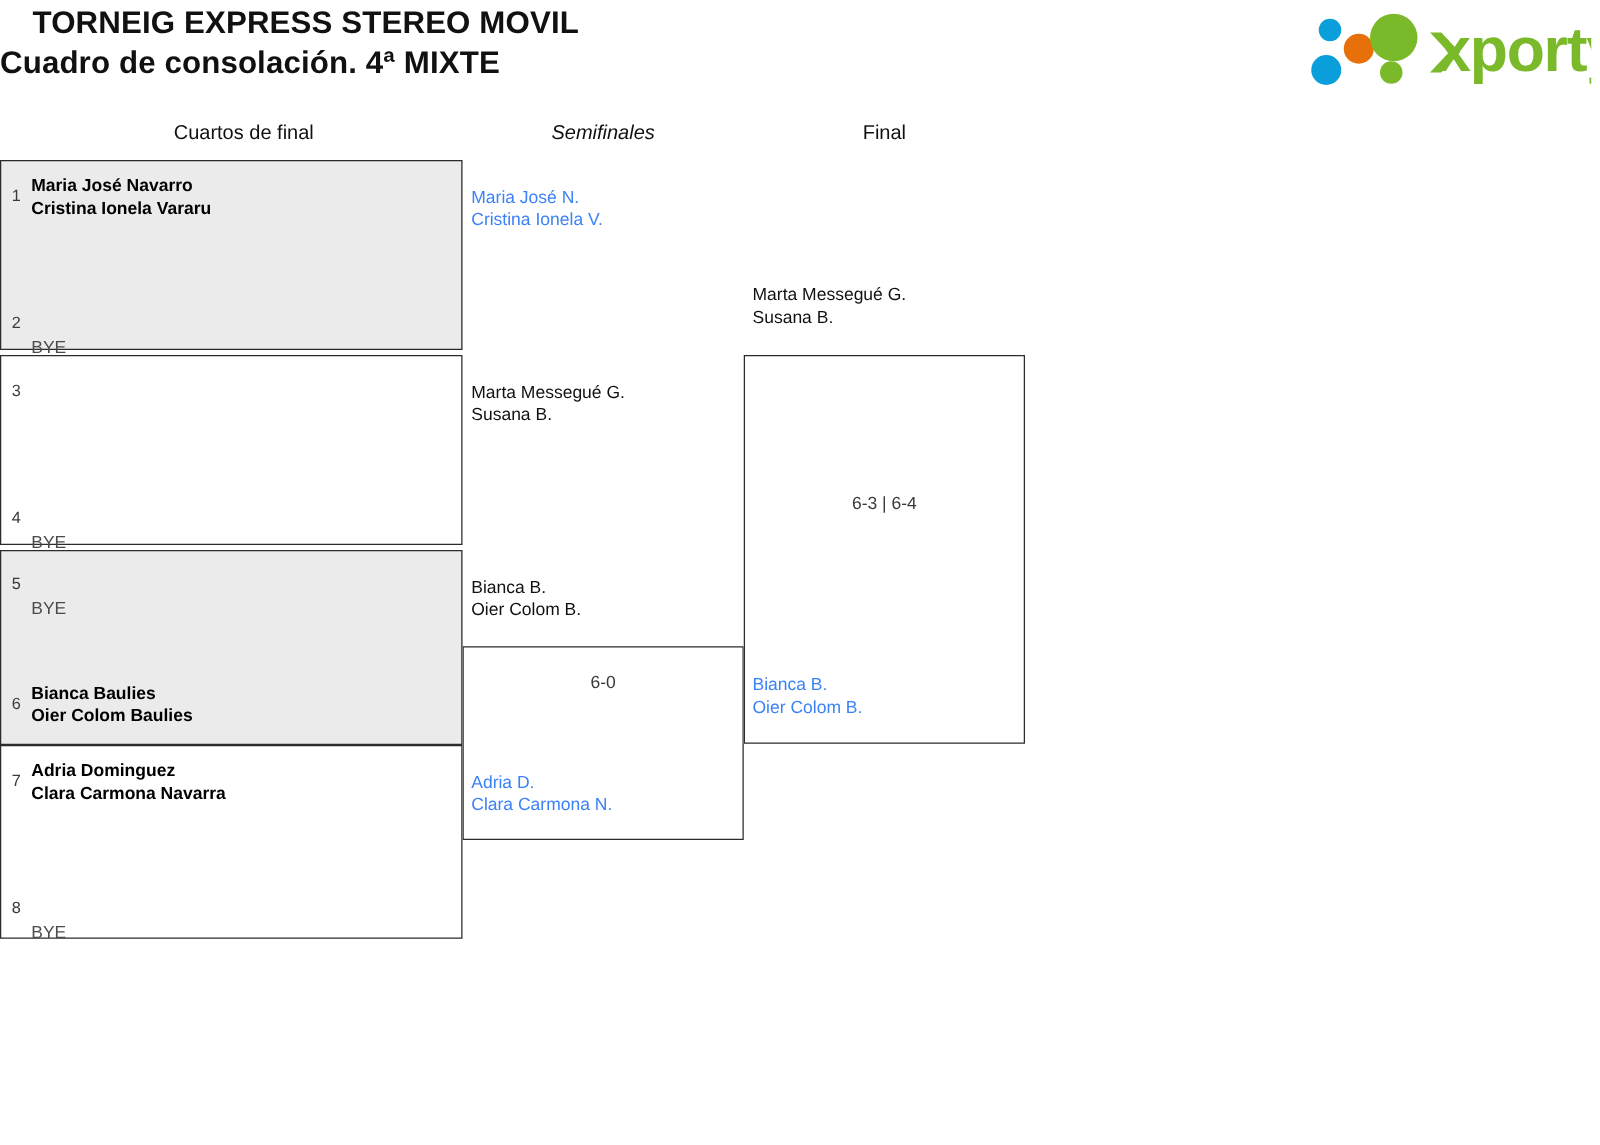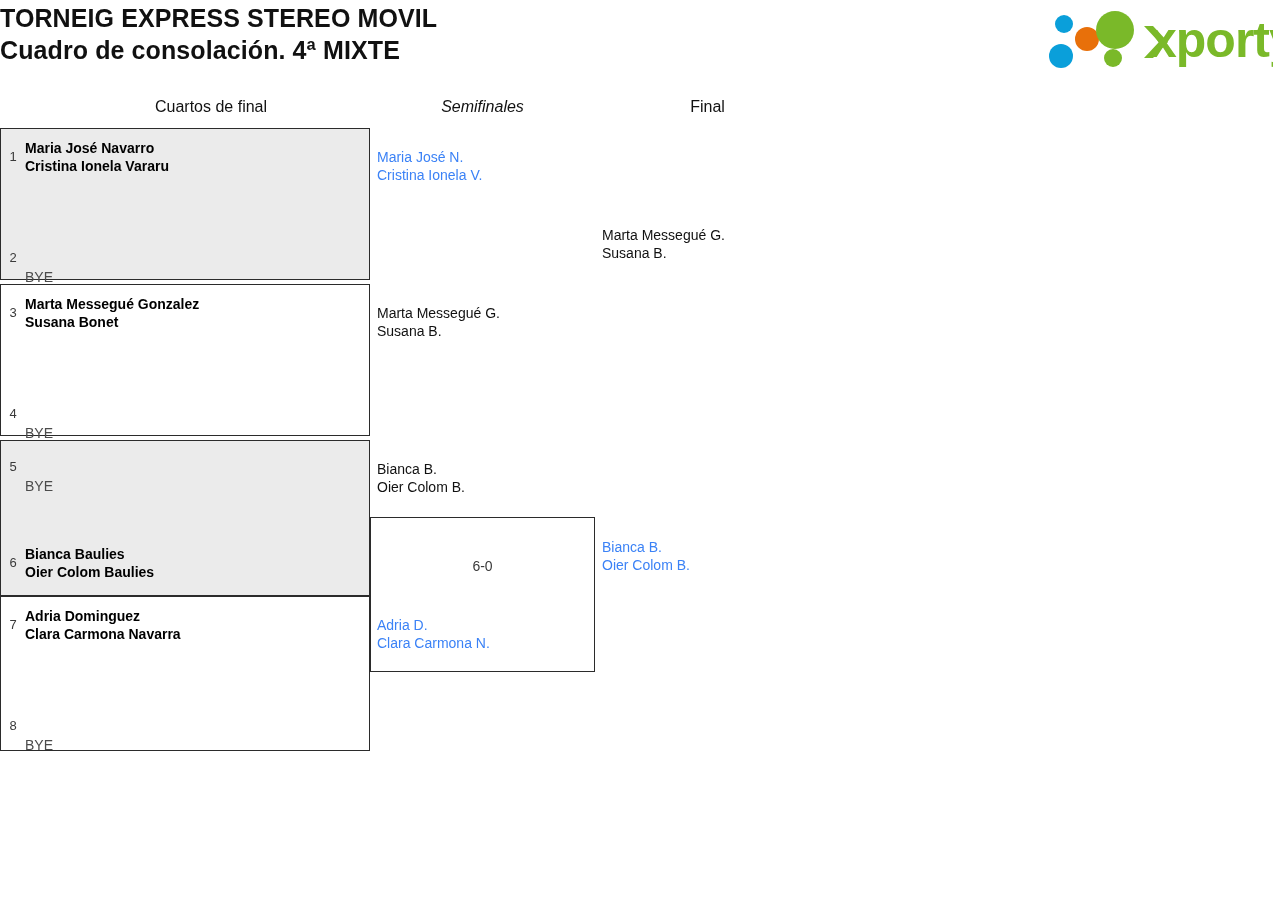"TORNEIG EXPRESS STEREO MOVIL" .title-line1 { padding-left: none -> 26px }
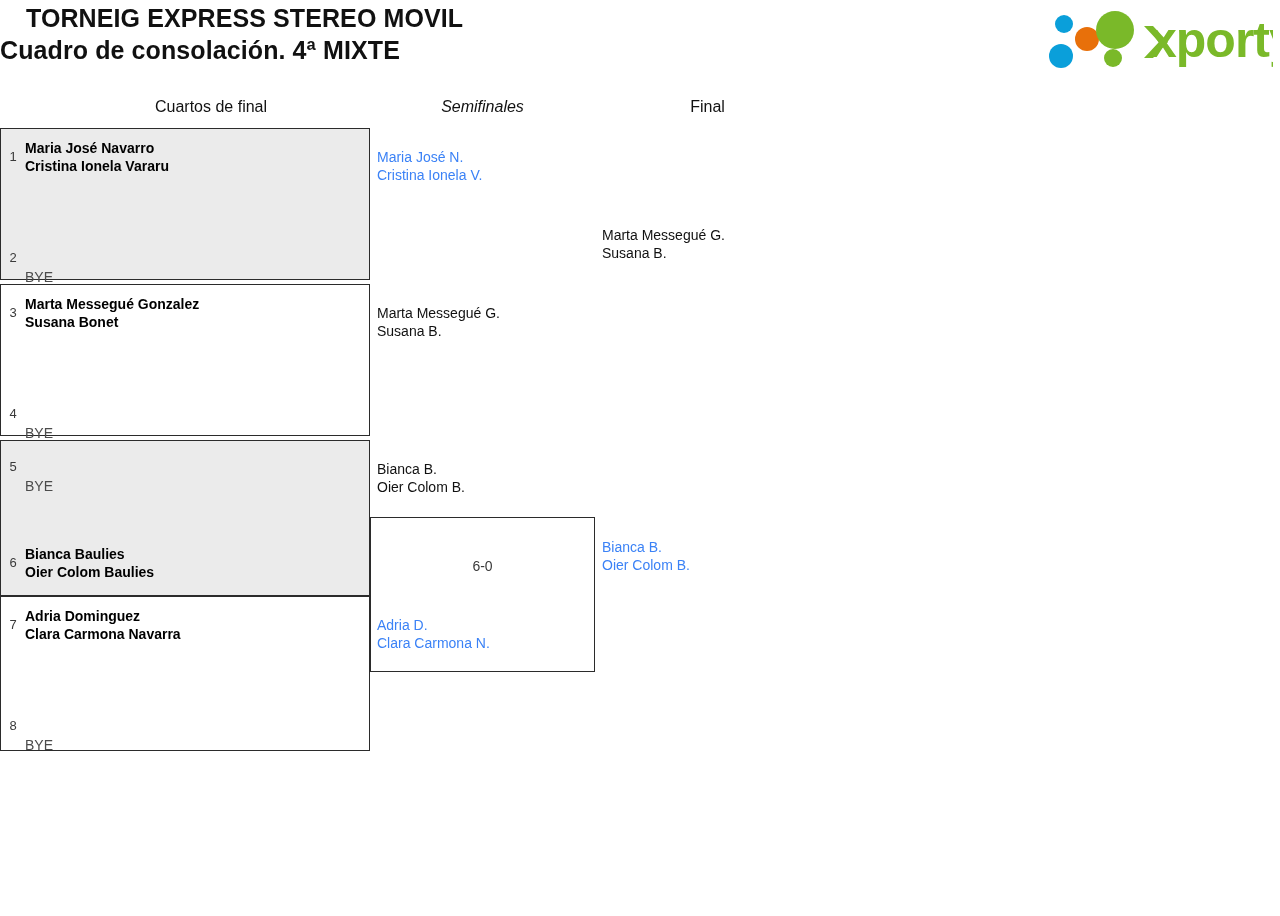"Cuartos de final" #rh-0 { left: 16px -> 0px }
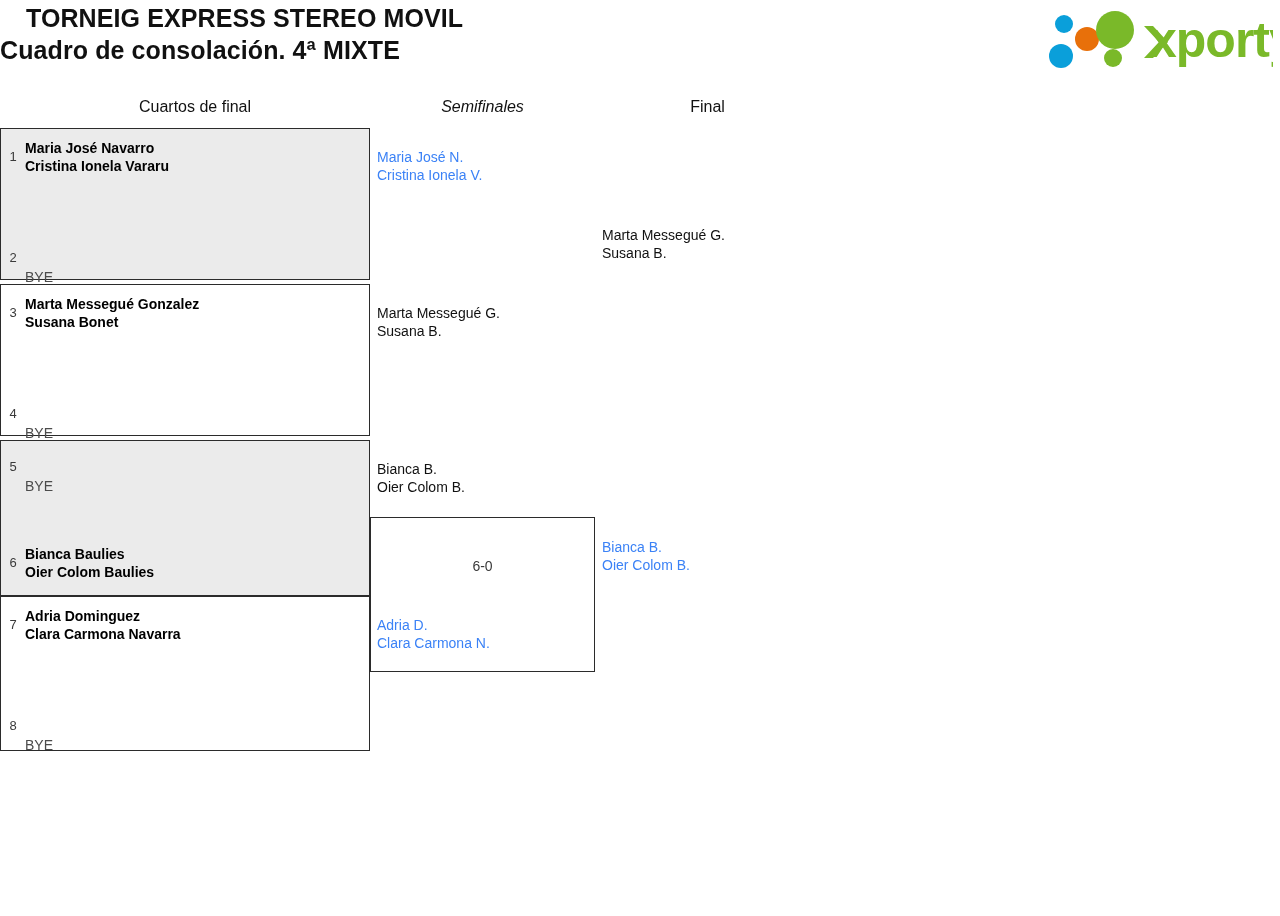"Marta Messegué Gonzalez" span.names { html: <span> <span>Marta Messegué Gonzalez</span><br> <span>Susana Bonet</span> </span> -> none }
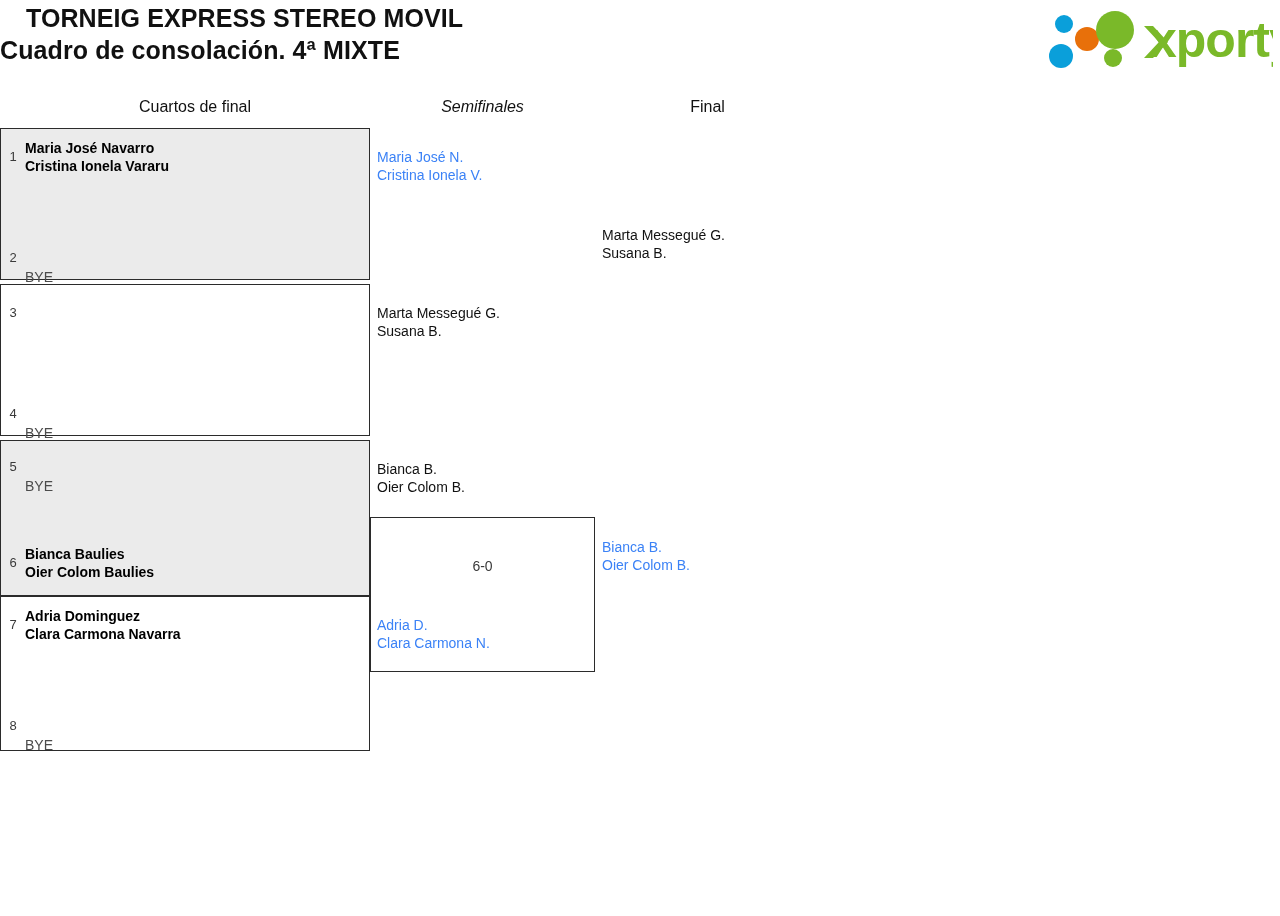"6-3 | 6-4" div.match-box { html: none -> <div> <div>6-3 | 6-4</div> </div> }
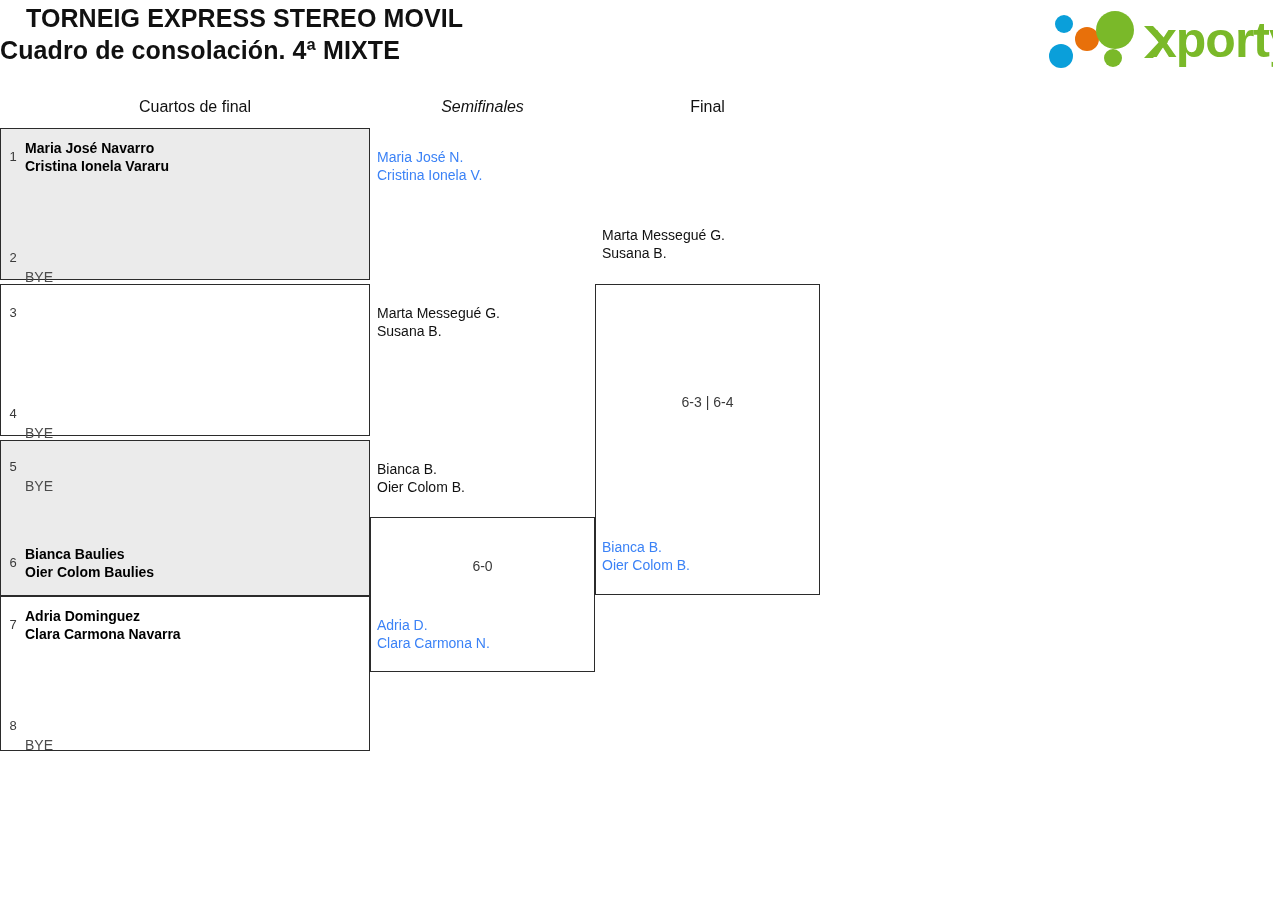"6-0" div.score { top: 39px -> 18px }
